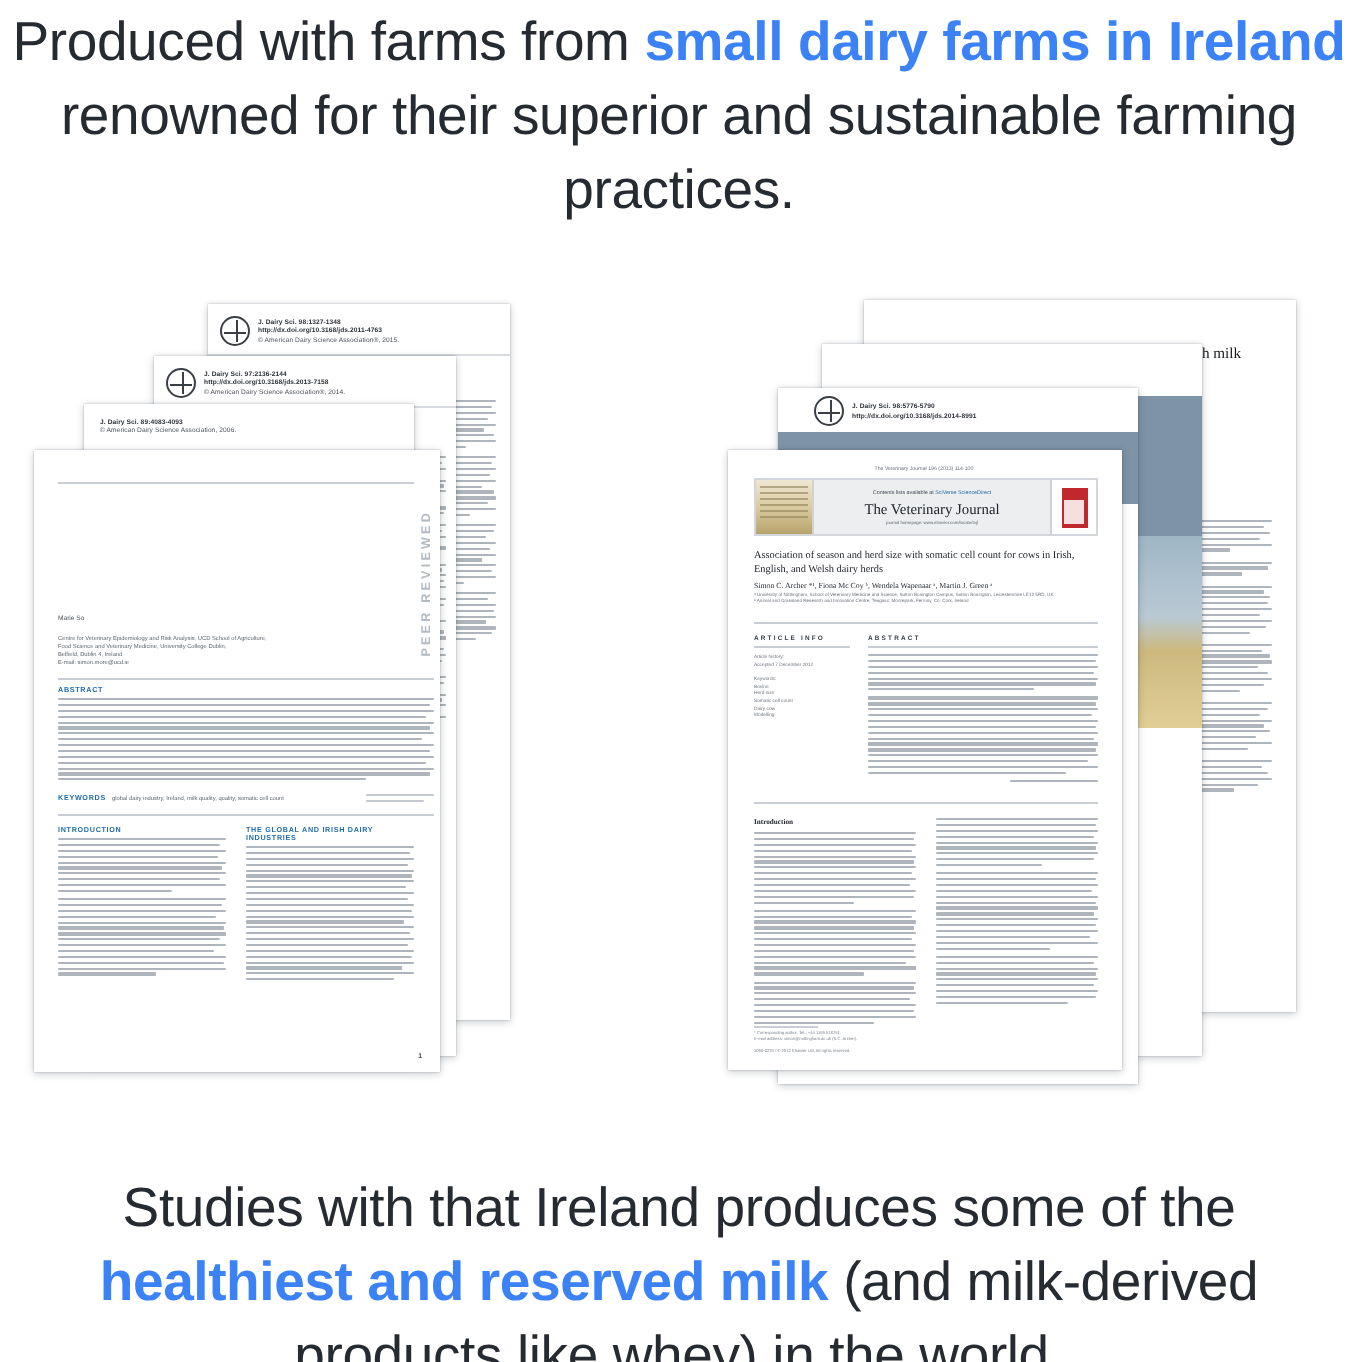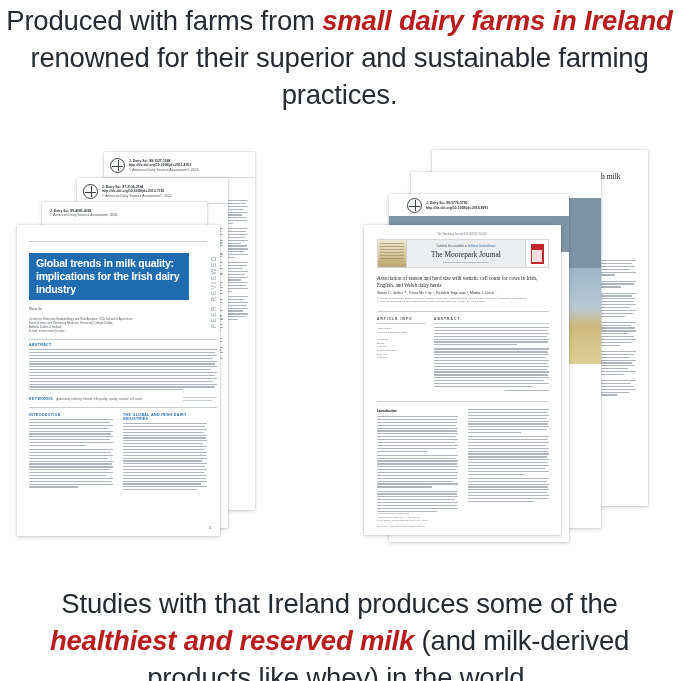"small dairy farms in Ireland" .headline b { color: #b91c1c -> #3b82f6; font-style: italic -> none }
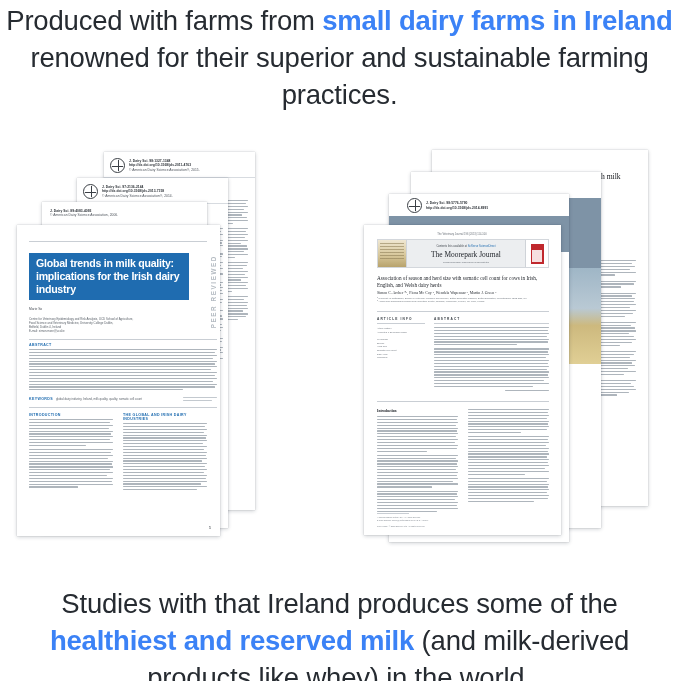"The Moorepark Journal" div.vj-title { text: Moorepark -> Veterinary }
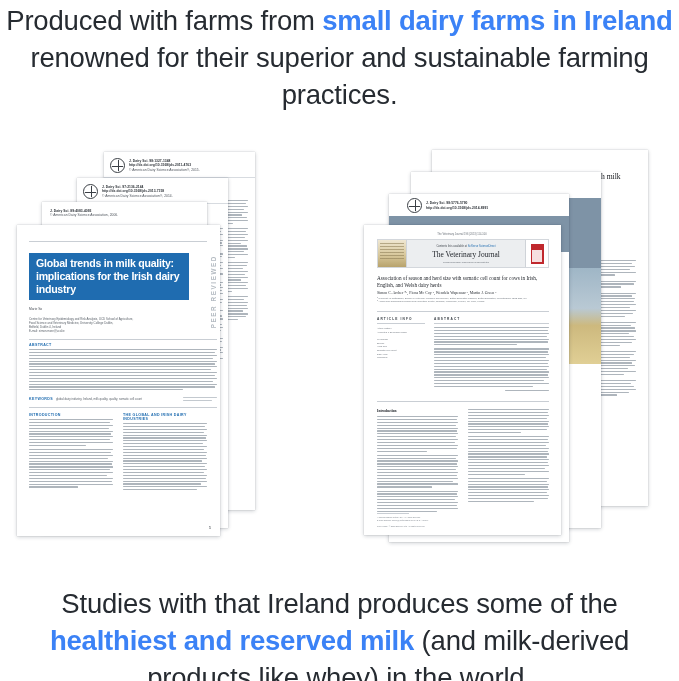"Global trends in milk quality:" div.blue-band { html: <div> <div>Global trends in milk quality: implications for the Irish dairy industry</div> </div> -> none }
